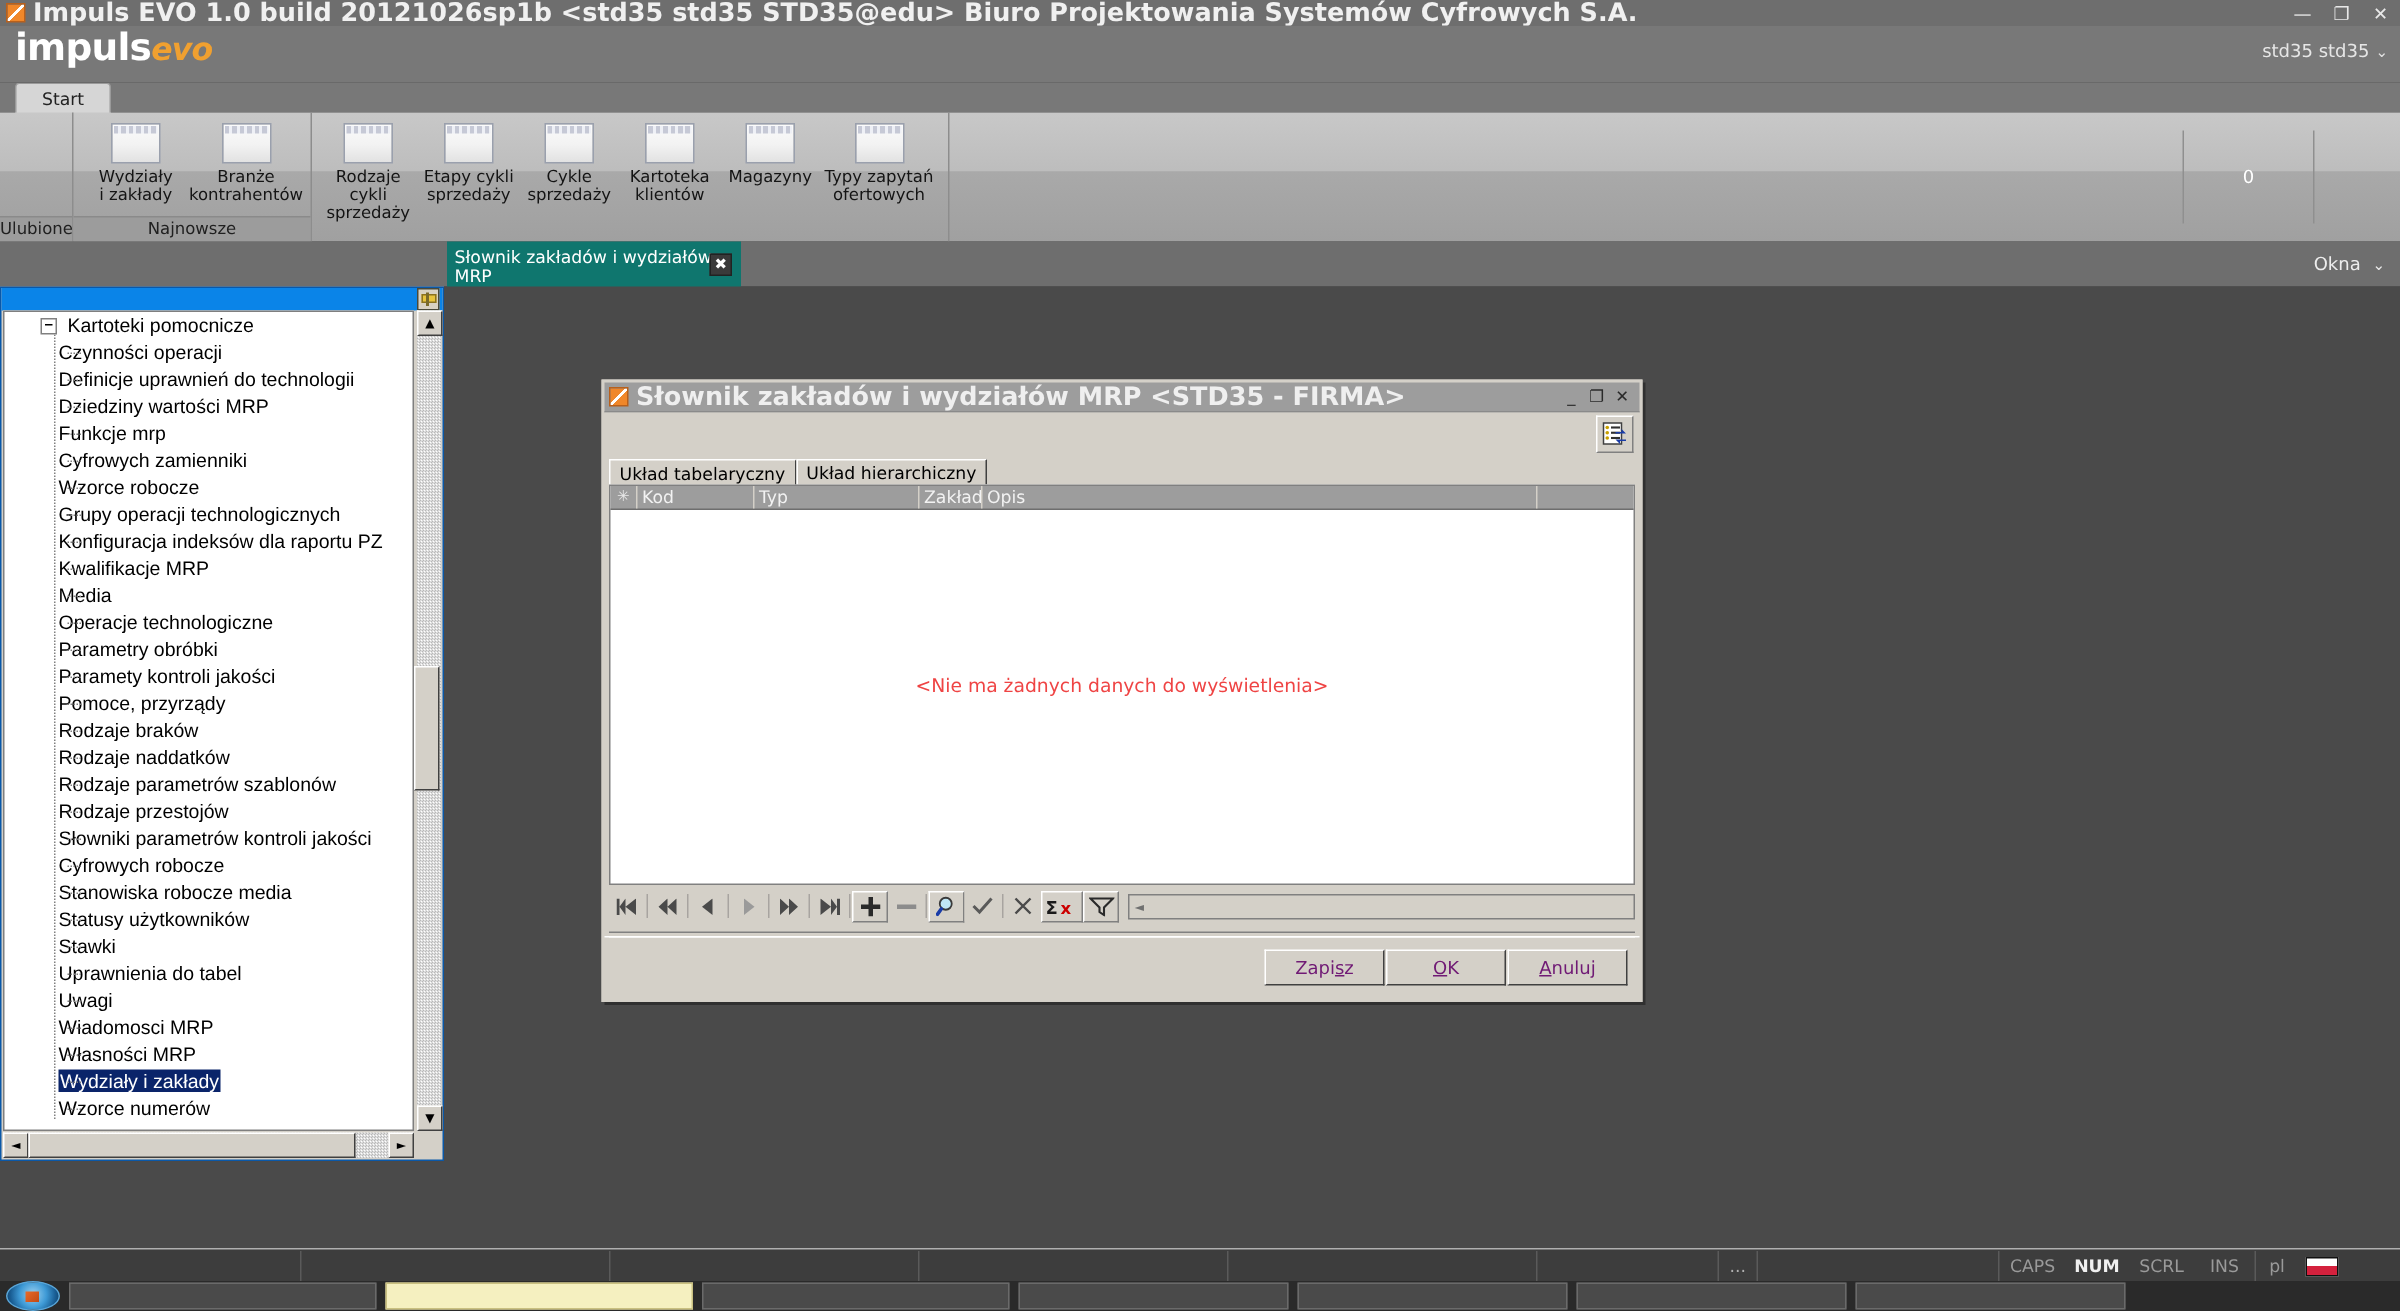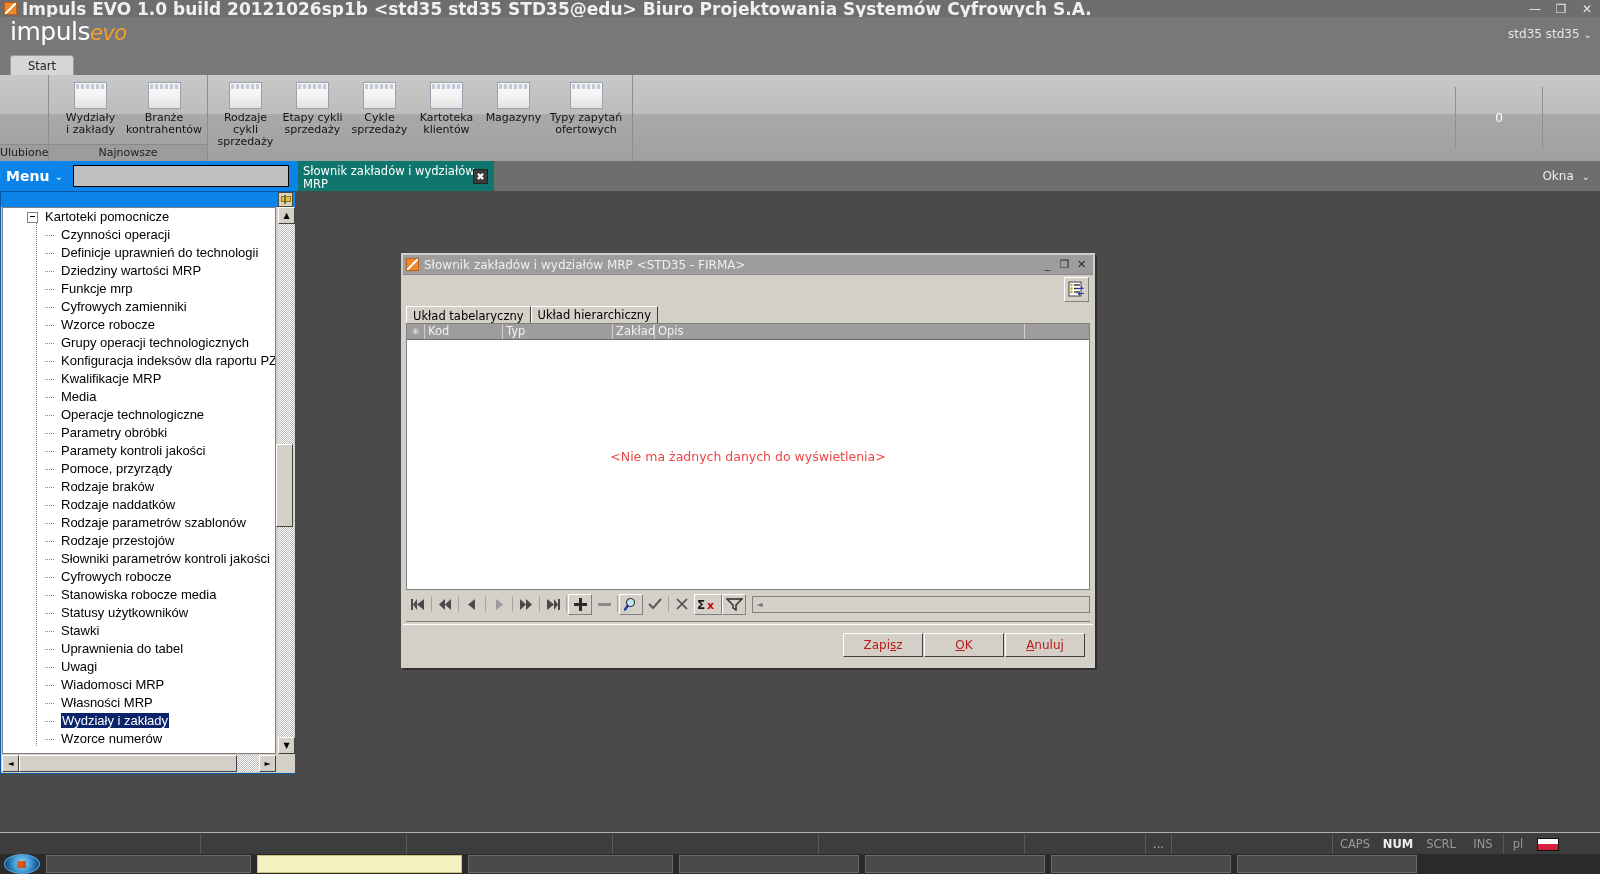"impulsevo" .logo { font-weight: none -> bold }
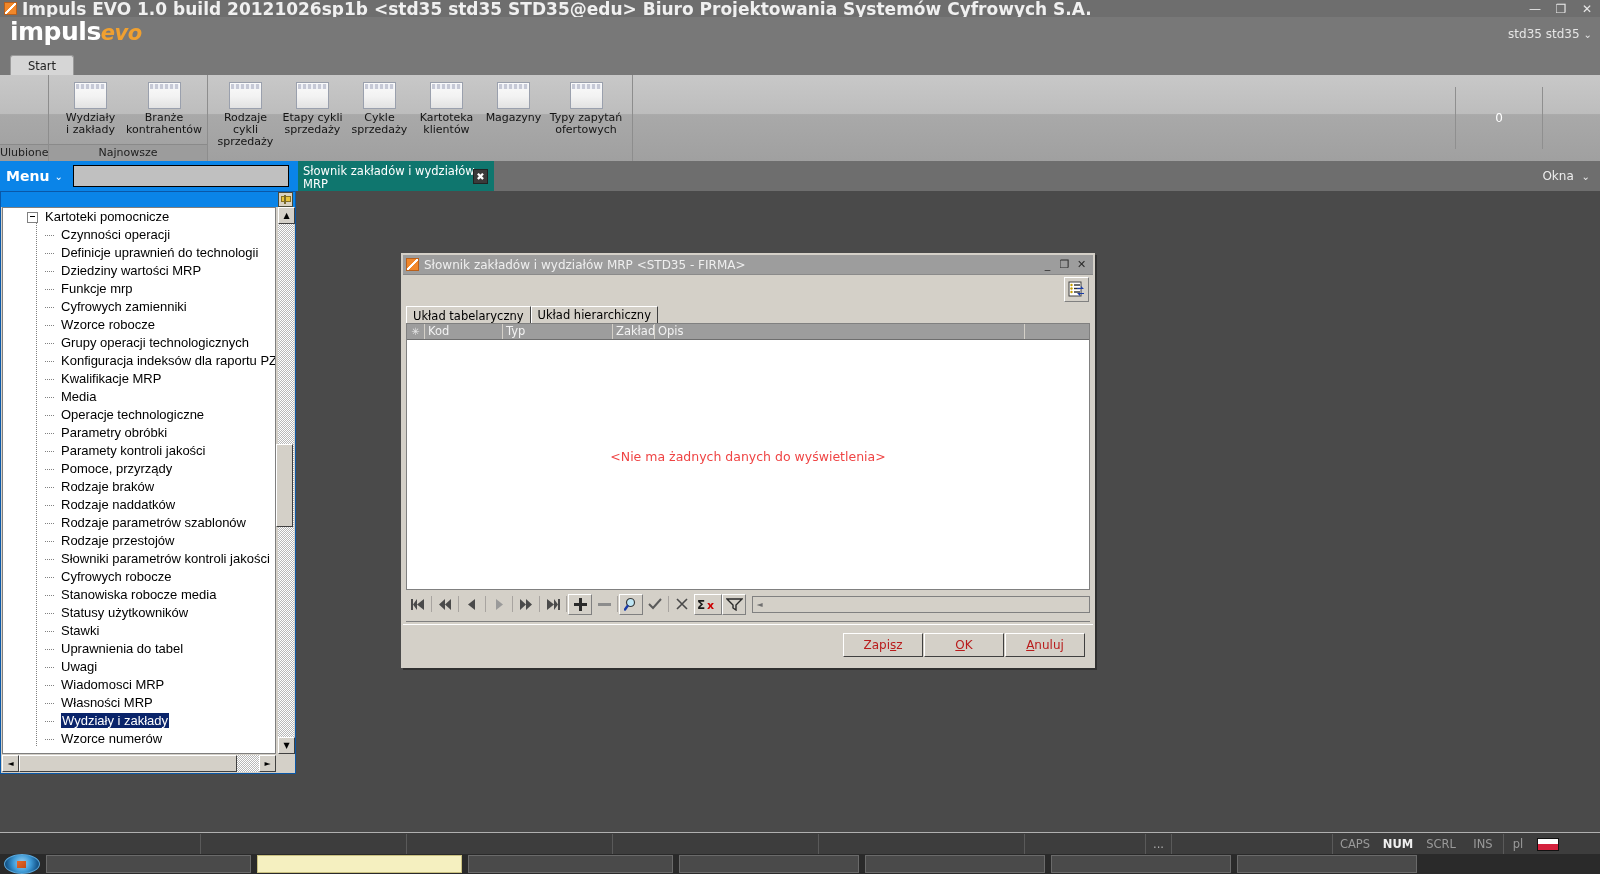"Menu" div.menu-left { html: <div> <span>Menu</span> <span>⌄</span> <input> </div> -> none }
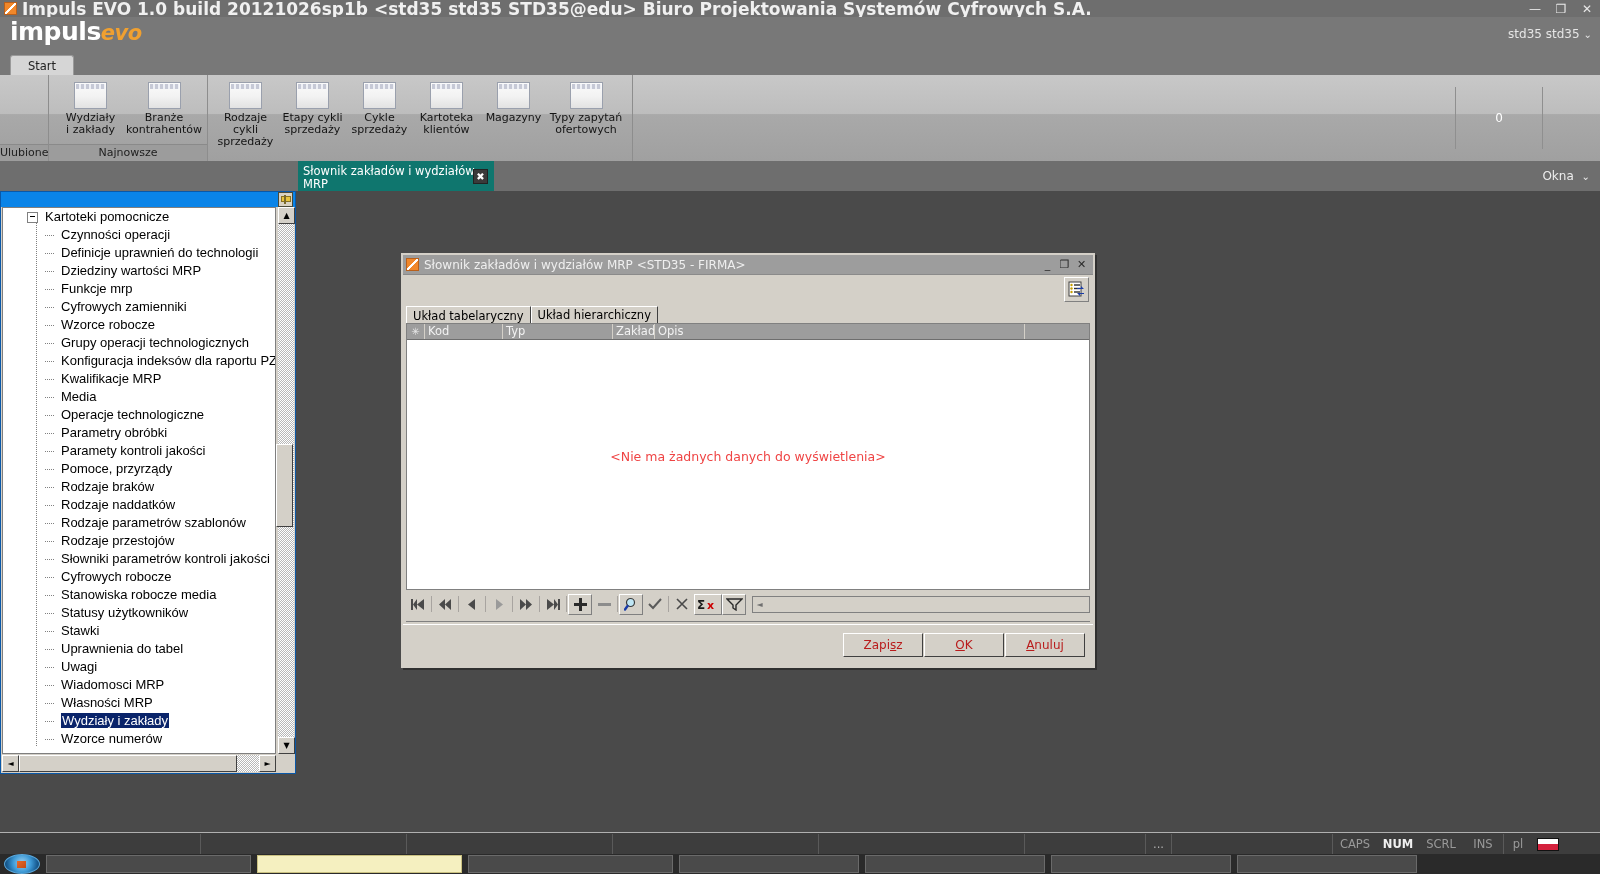"Czynności operacji" .tnode.child { padding-left: 58px -> 36px }
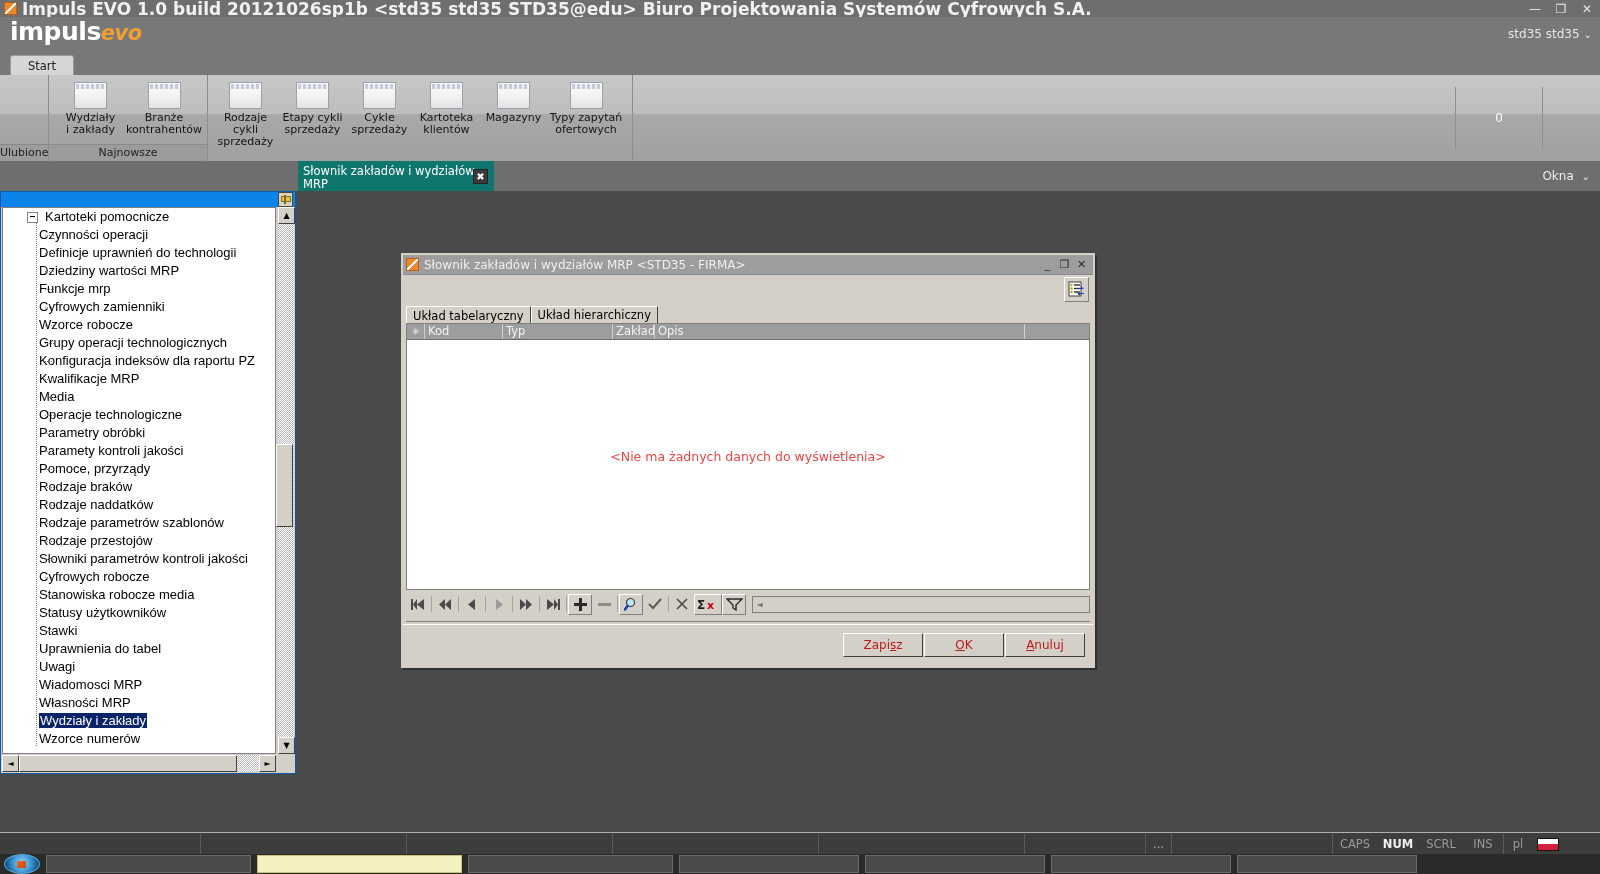"Słownik zakładów i wydziałów MRP <STD35" .dlg-title-text { font-size: 12px -> 17px; font-weight: normal -> bold }
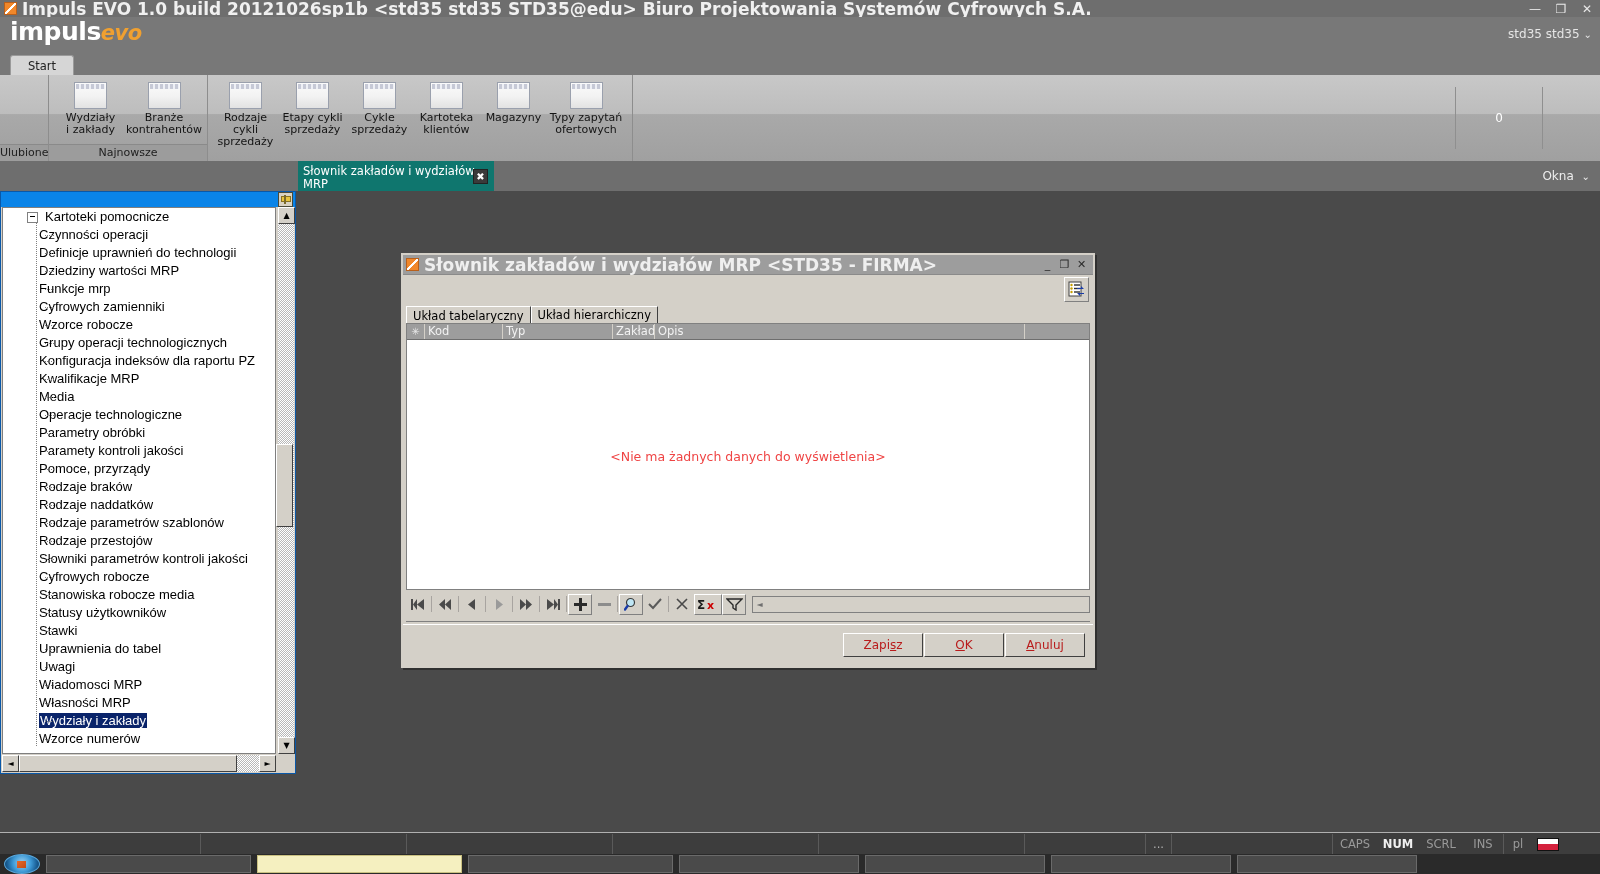"Zapi z" .fbtn { color: #b91c1c -> #701a75 }
